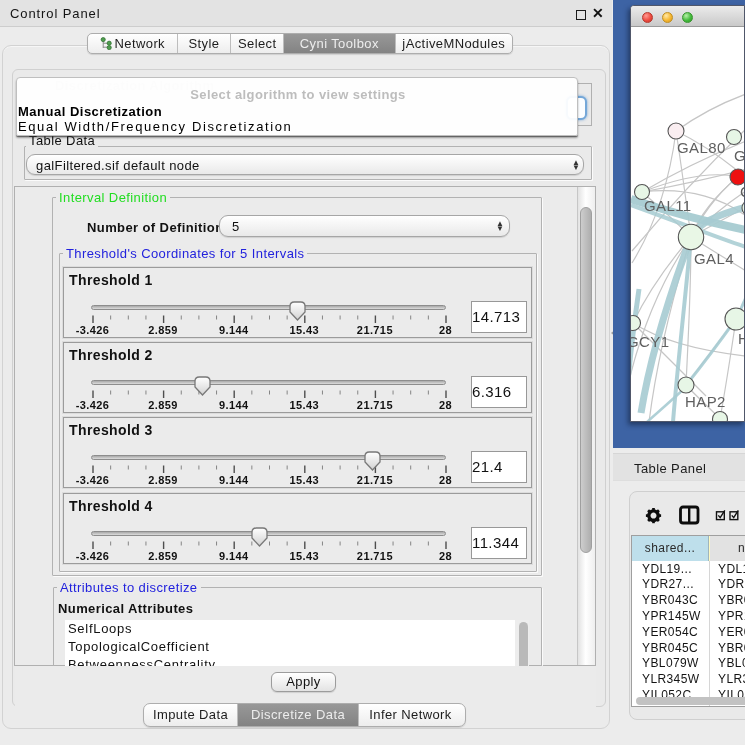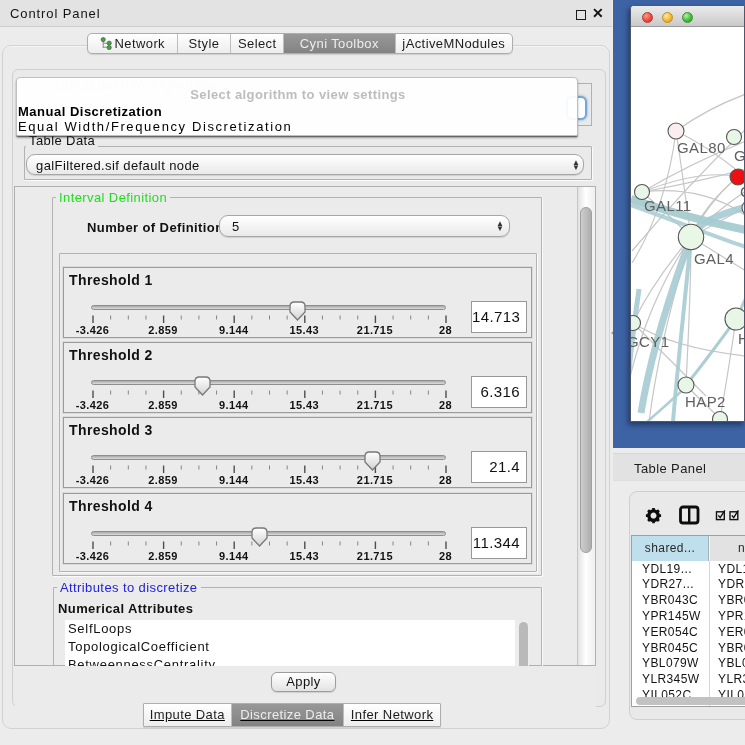"Threshold's Coordinates for 5 Intervals" div.fslabel { html: none -> <div>Threshold's Coordinates for 5 Intervals</div> }
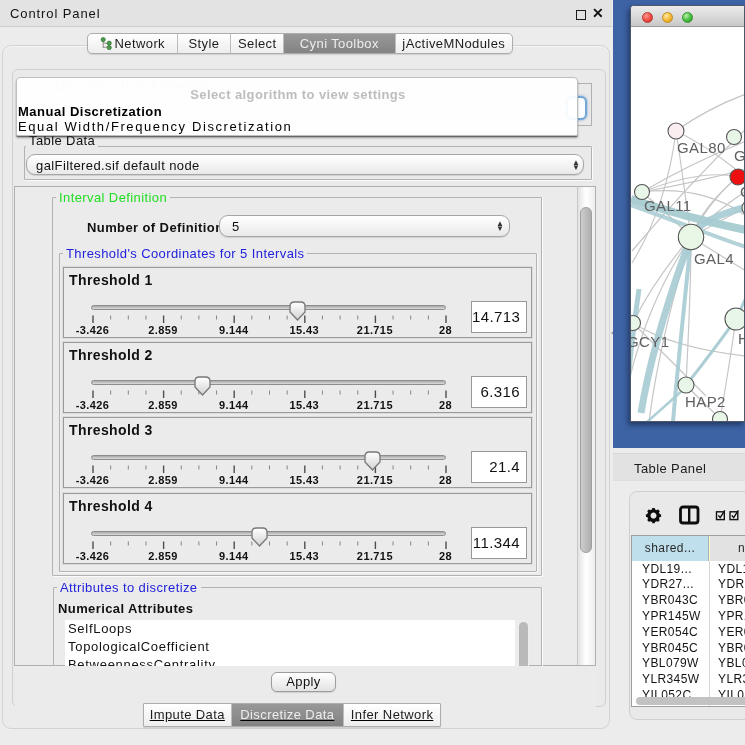"14.713" .thr .vbox { text-align: right -> left }
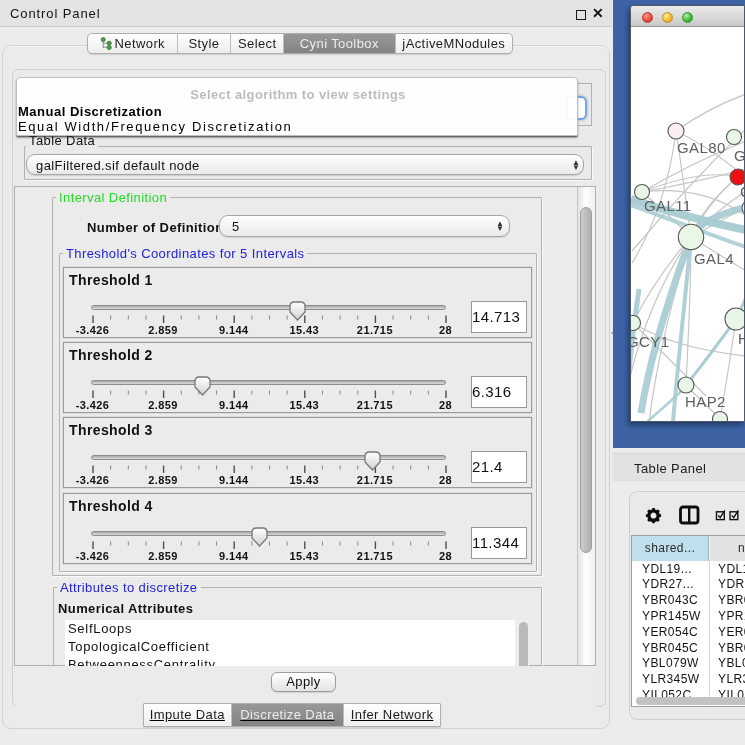"Impute Data" #bottabs { border-radius: 1px -> 7px; text-decoration: underline -> none; width: 298px -> 323px }
